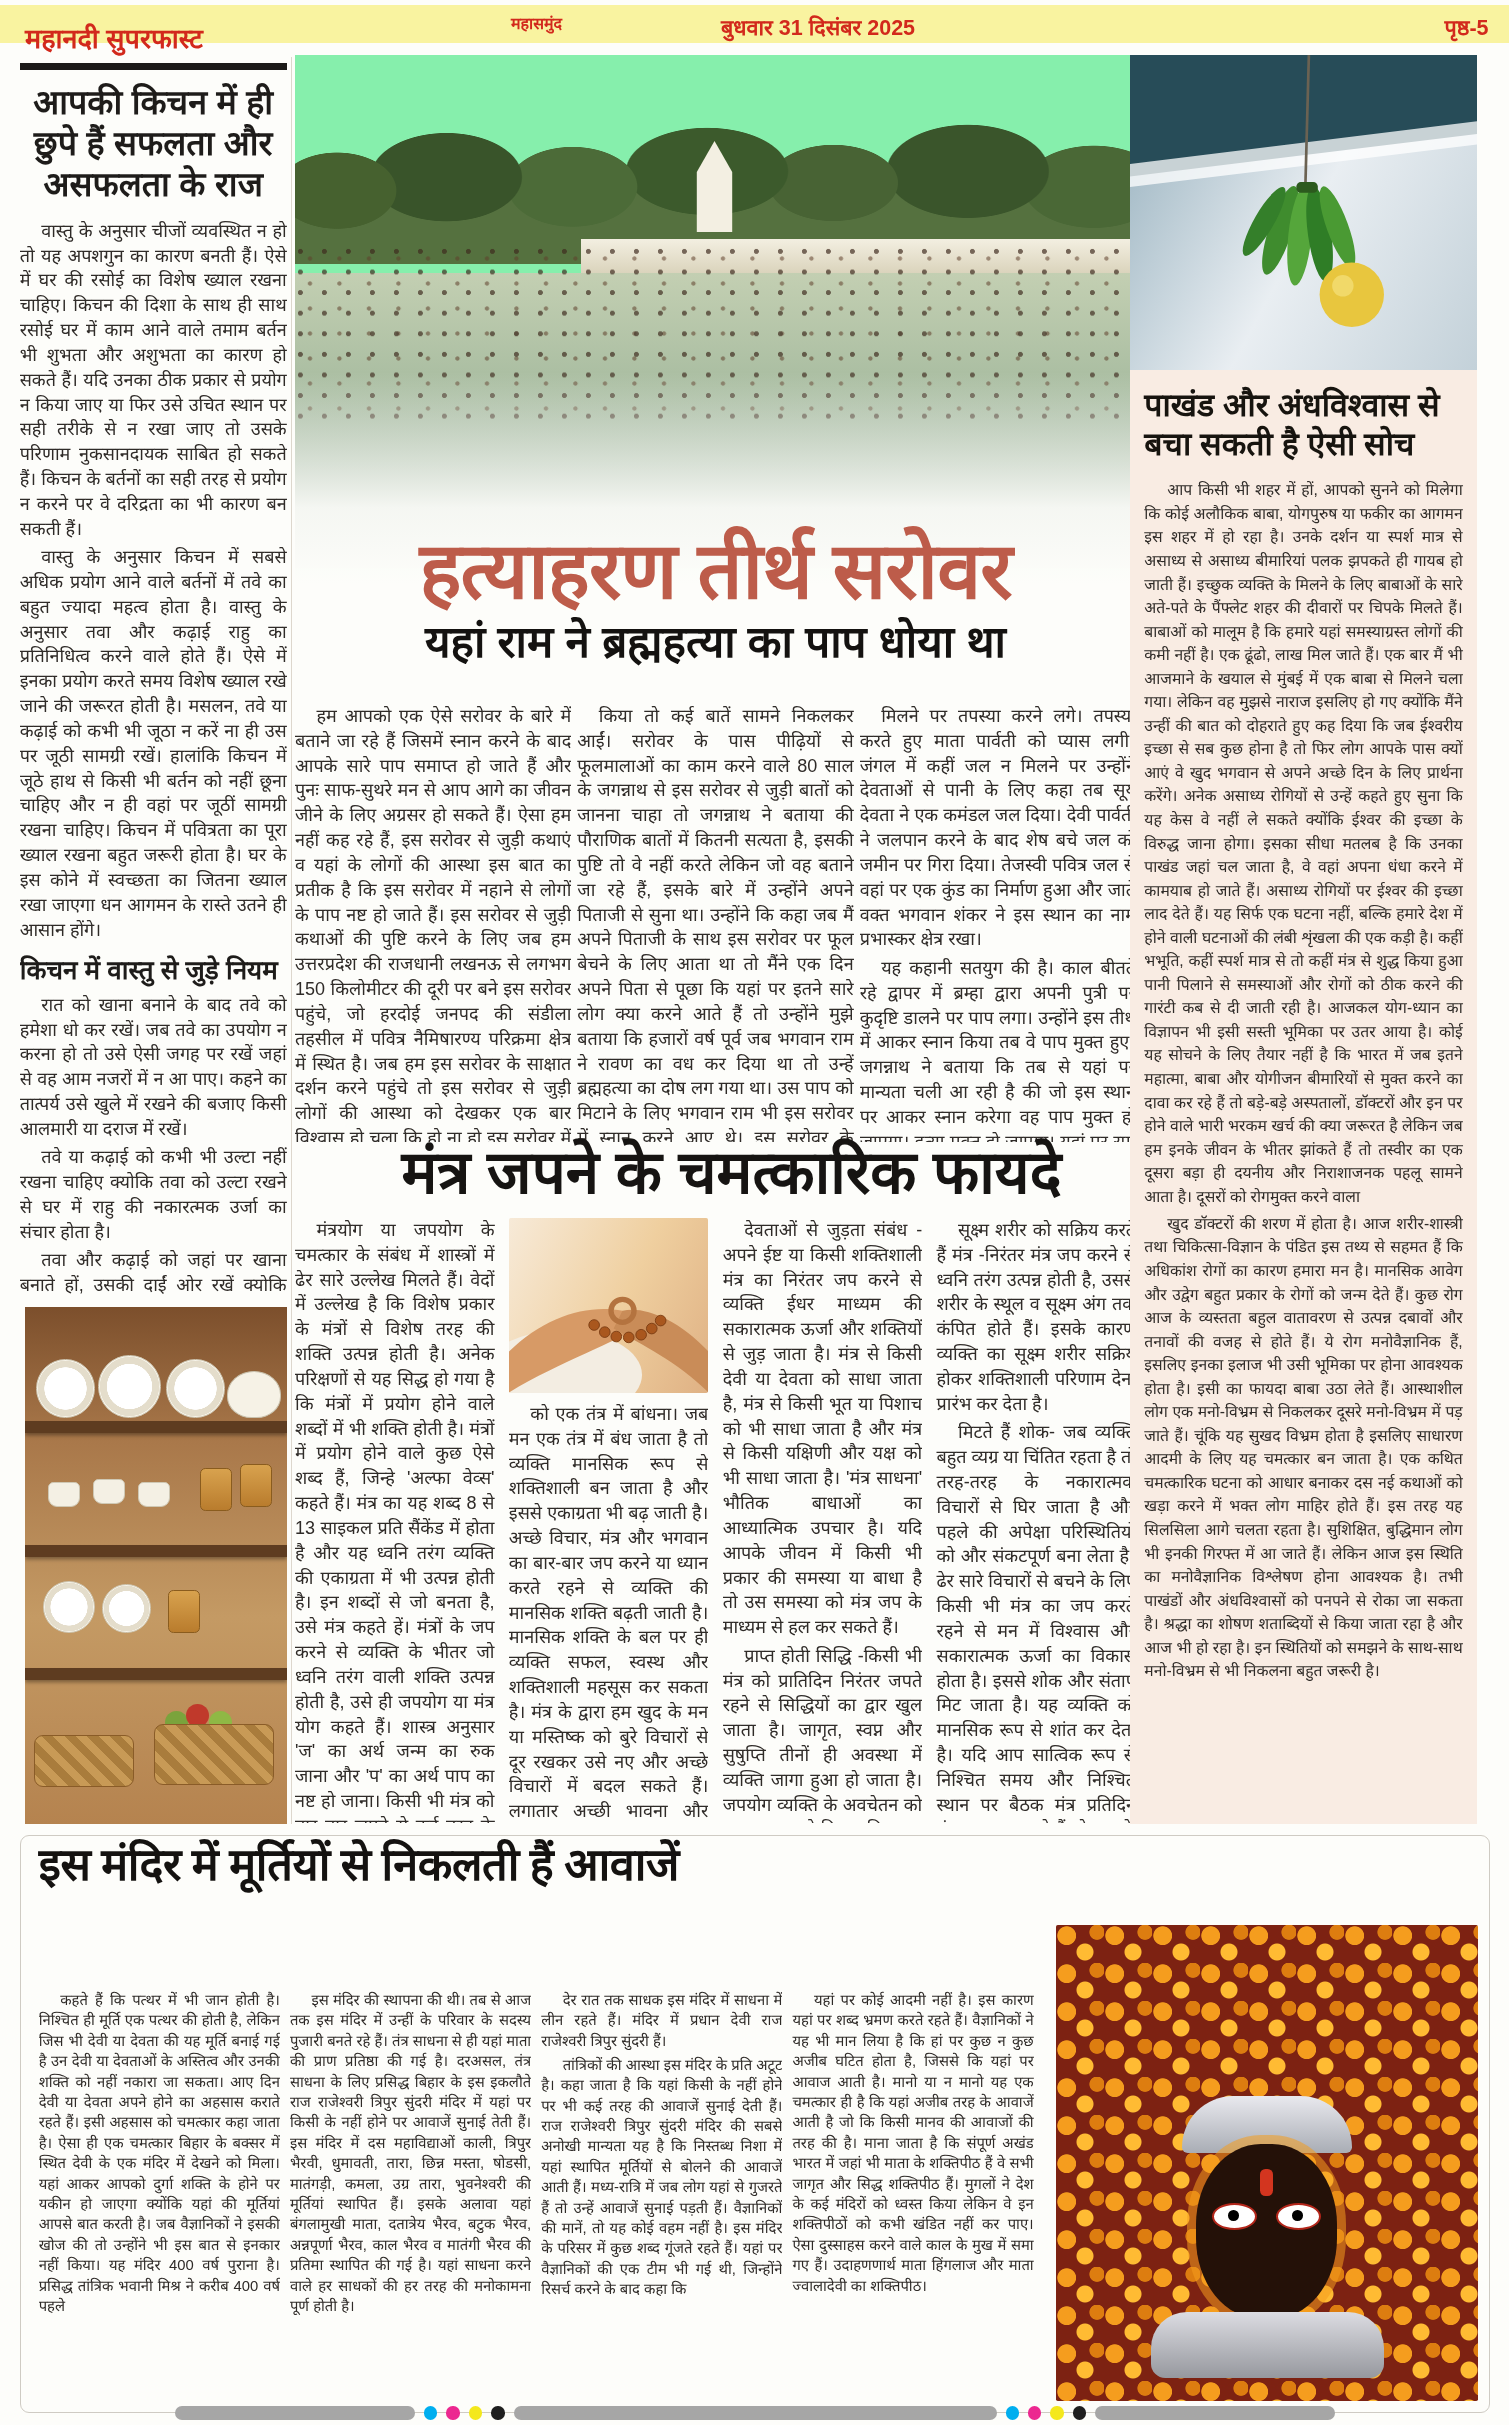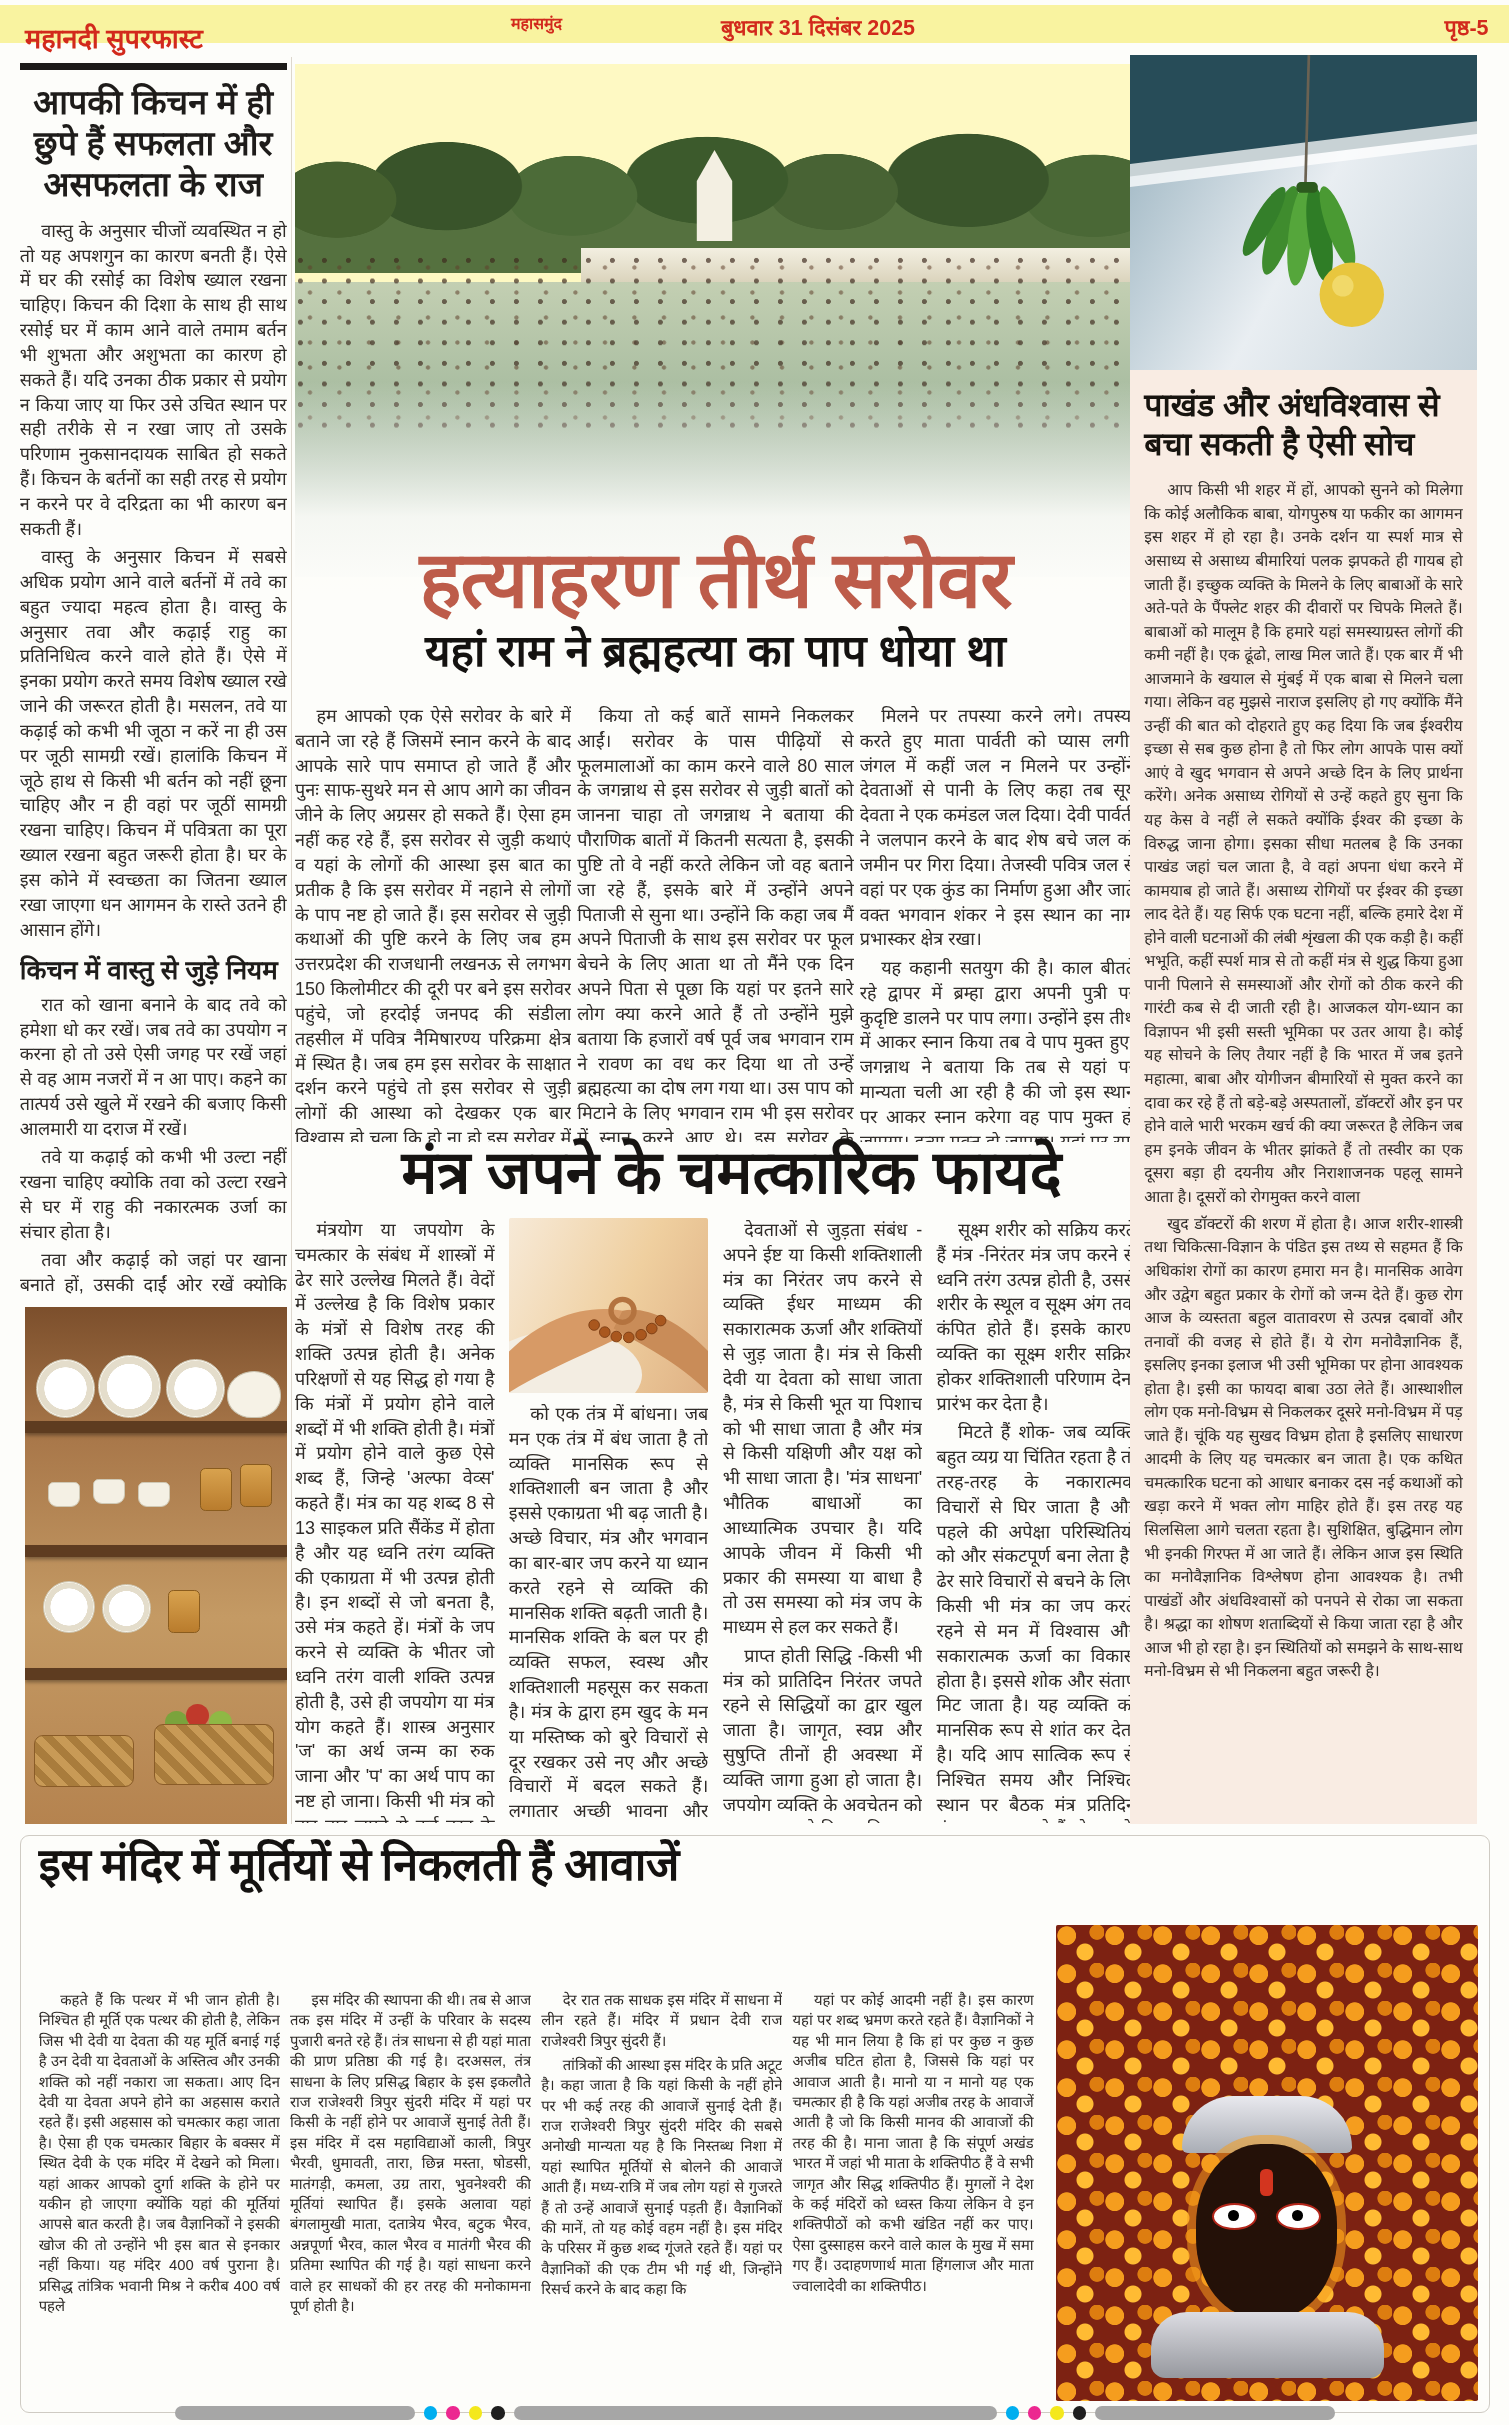"हत्याहरण तीर्थ सरोवर" .pond-photo { background: #fef9c3 -> #86efac; margin-top: 9px -> none }
